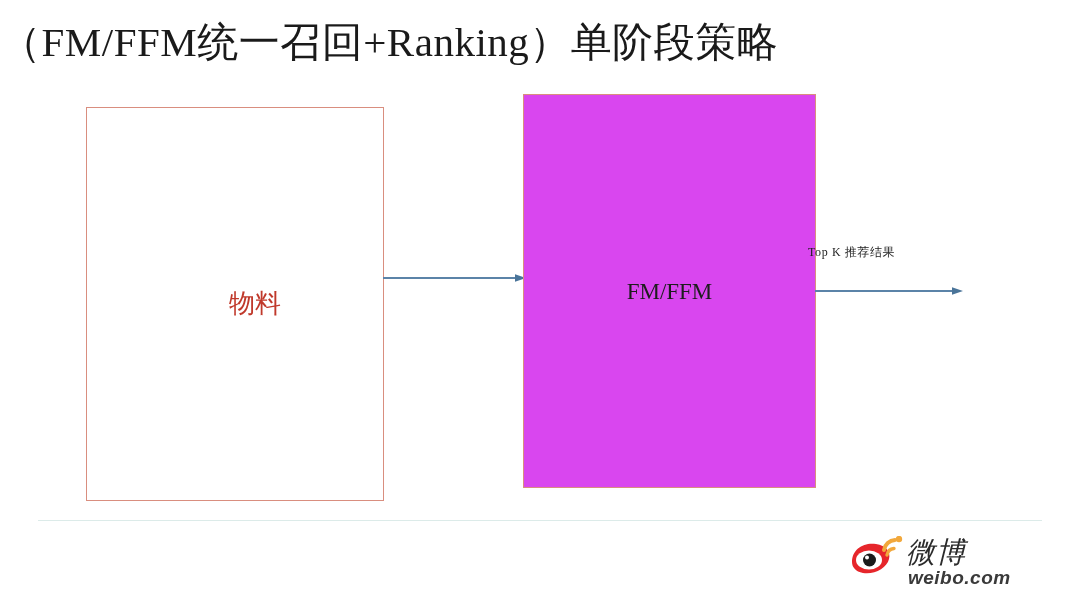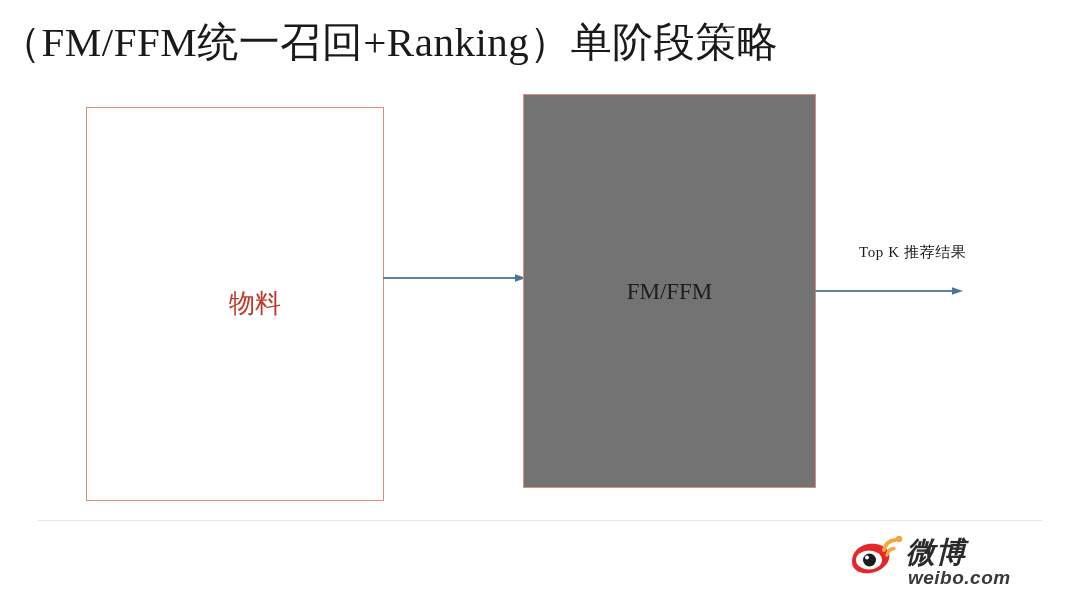"Top K 推荐结果" #label-topk { font-size: 15px -> 12px; left: 859px -> 808px }
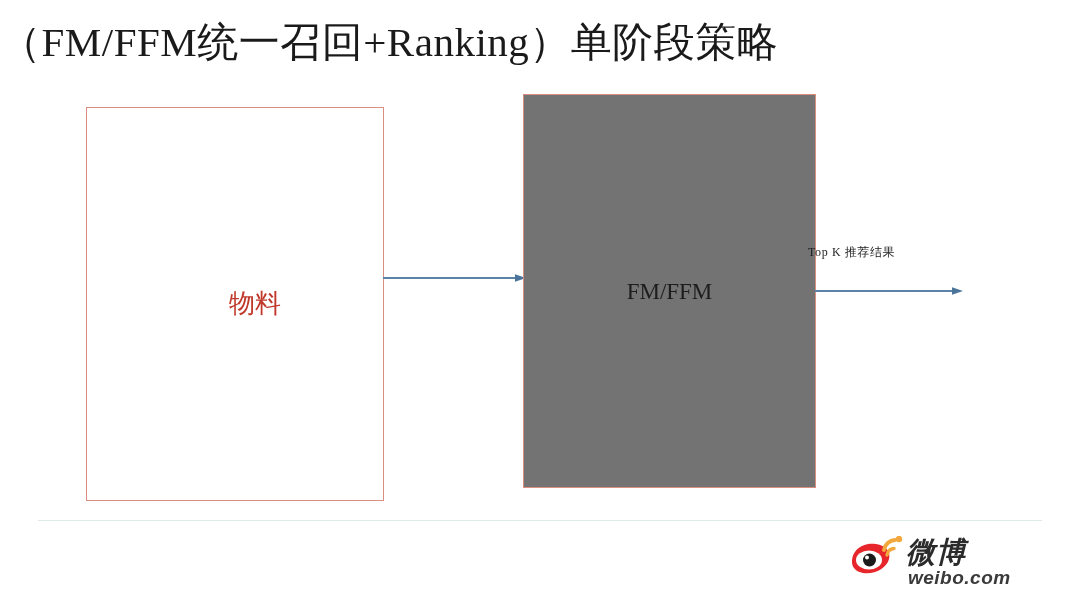"FM/FFM" #box-model { background: #737373 -> #d946ef }
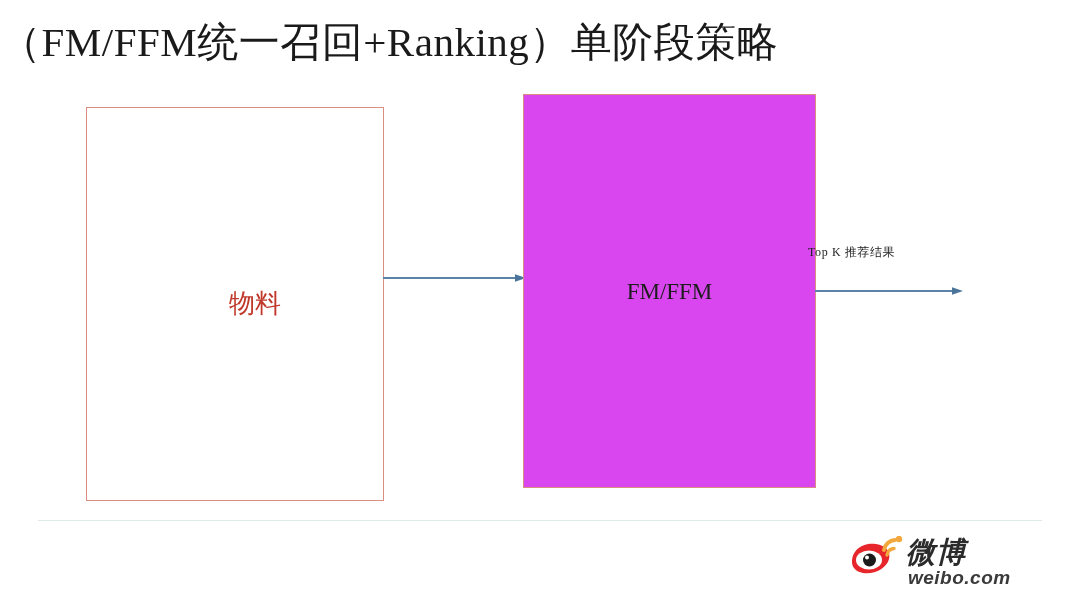"微博" #weibo-wordmark { font-weight: 700 -> 400 }
